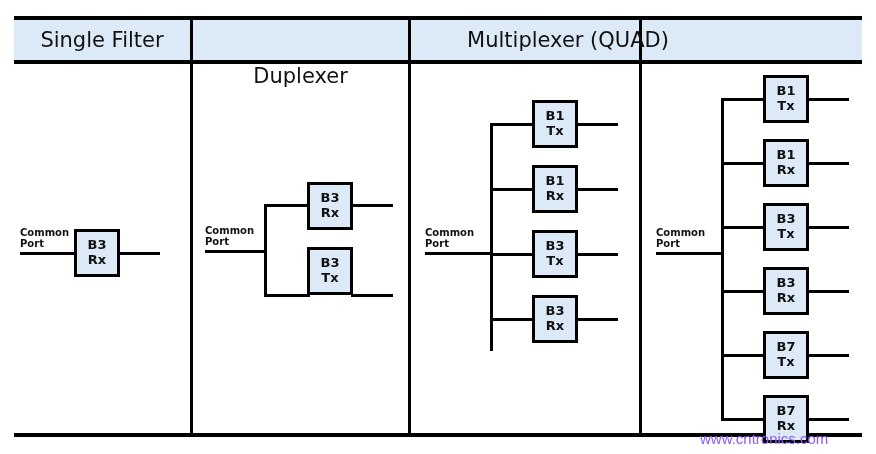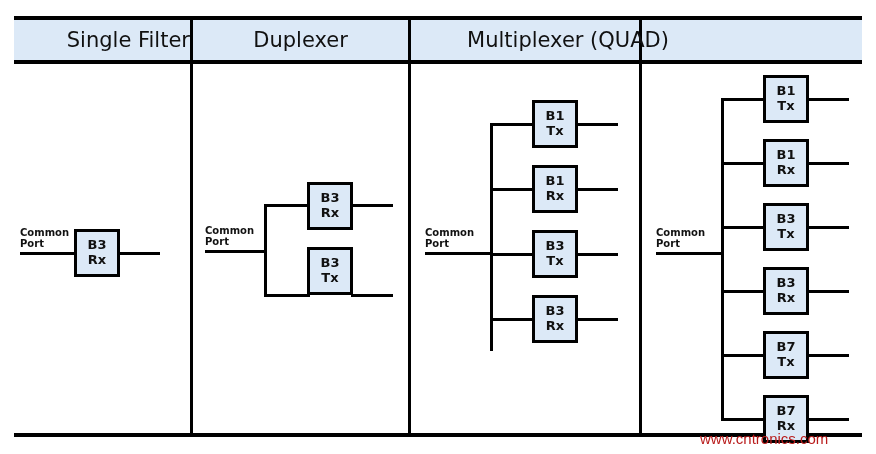"Single Filter" div.hdr { text-align: right -> none }
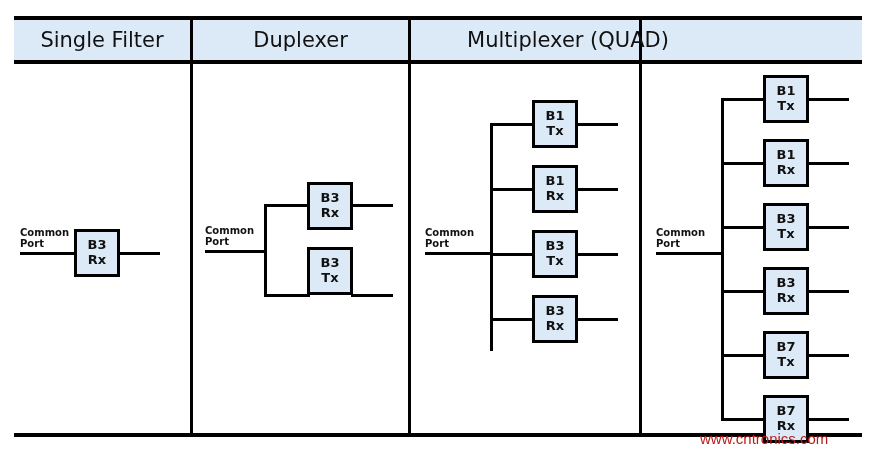"Duplexer" div.hdr { margin-top: none -> 36px }
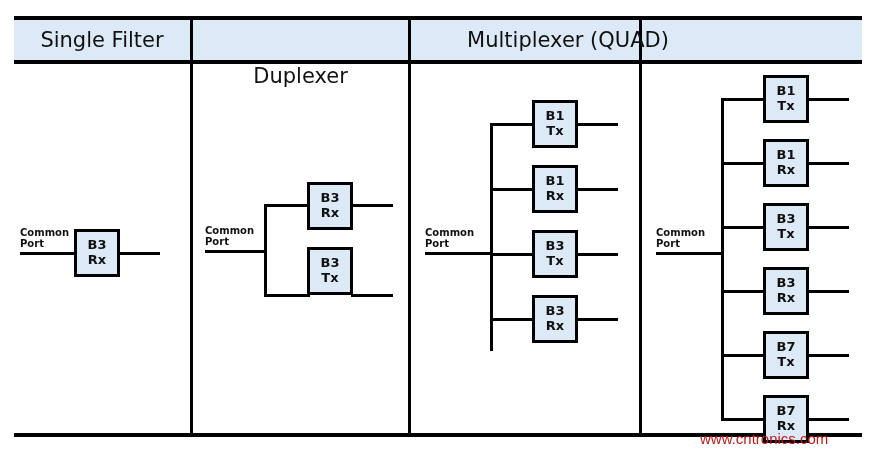"www.cntronics.com" .wm { color: #b91c1c -> #8b5cf6 }
